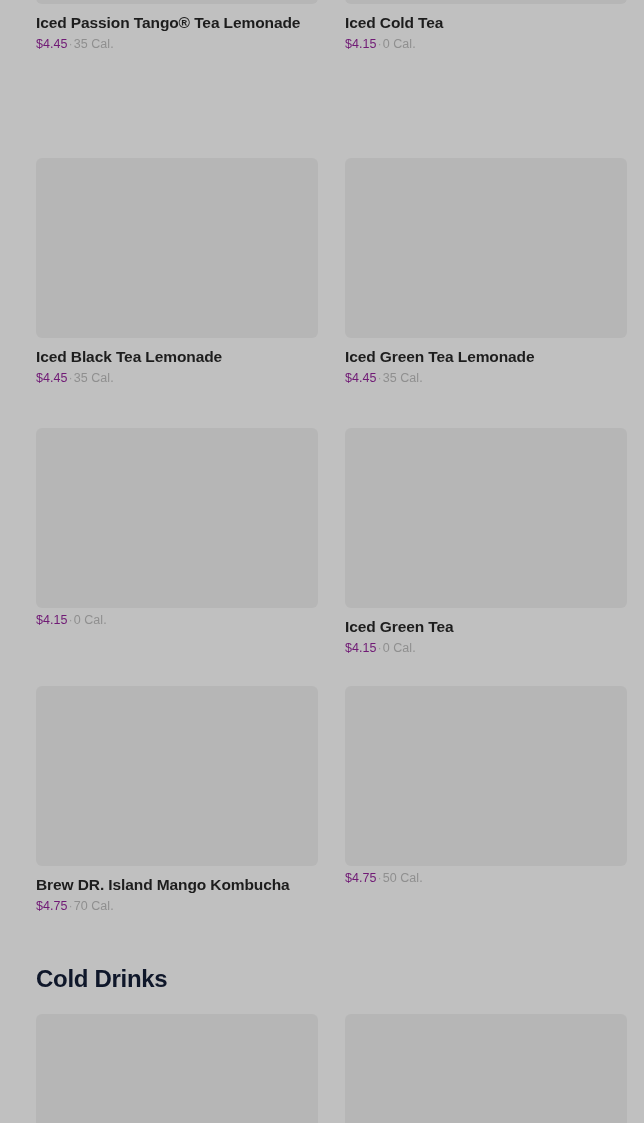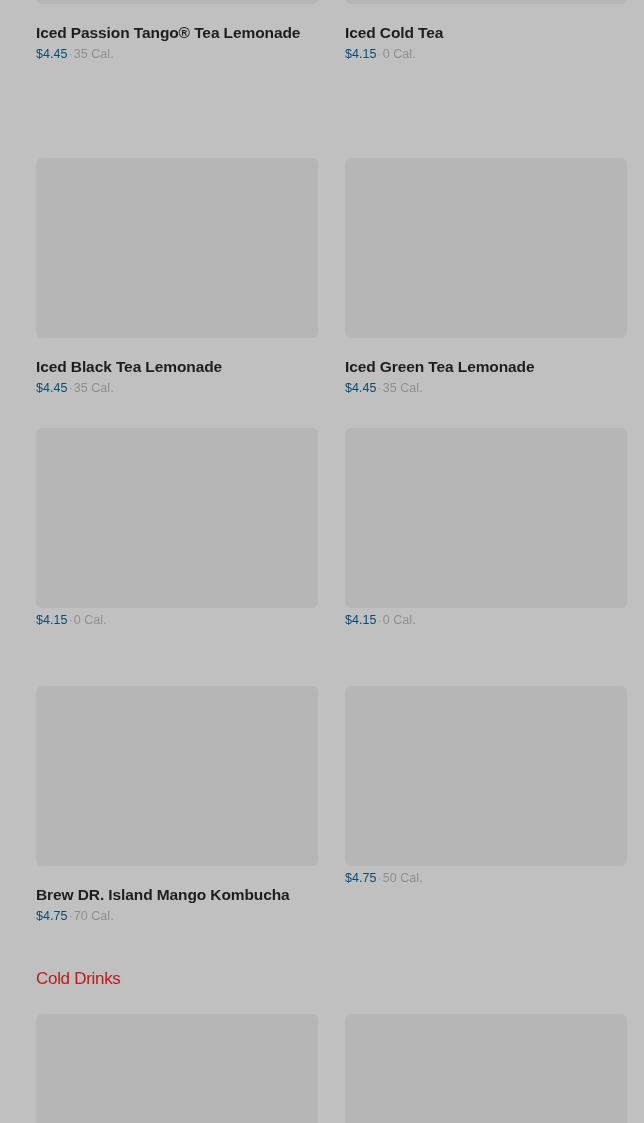"Iced Passion Tango® Tea Lemonade" .card-title { margin-top: 20px -> 10px }
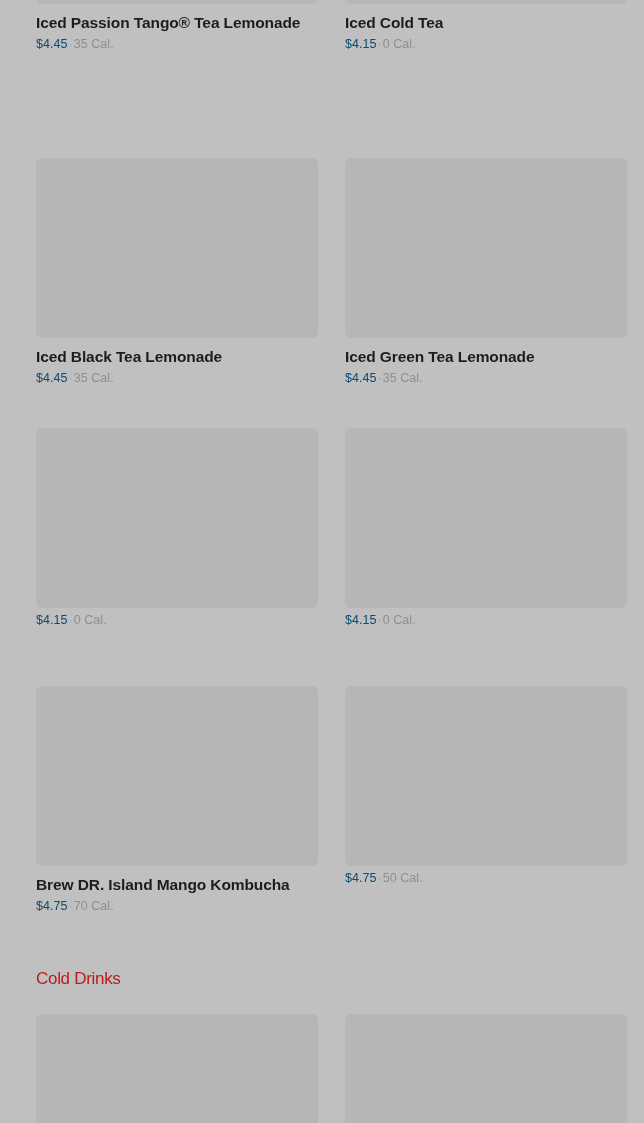"$4.45" .card-meta .price { color: #0c4a6e -> #701a75 }
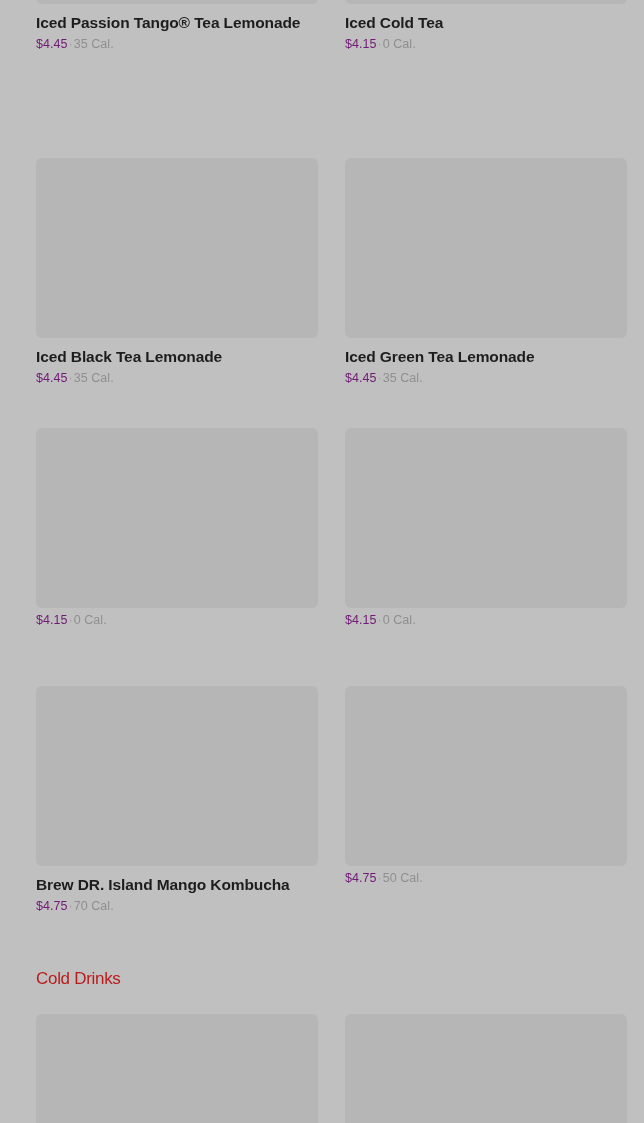"Iced Green Tea" div.card-title { html: none -> <div>Iced Green Tea</div> }
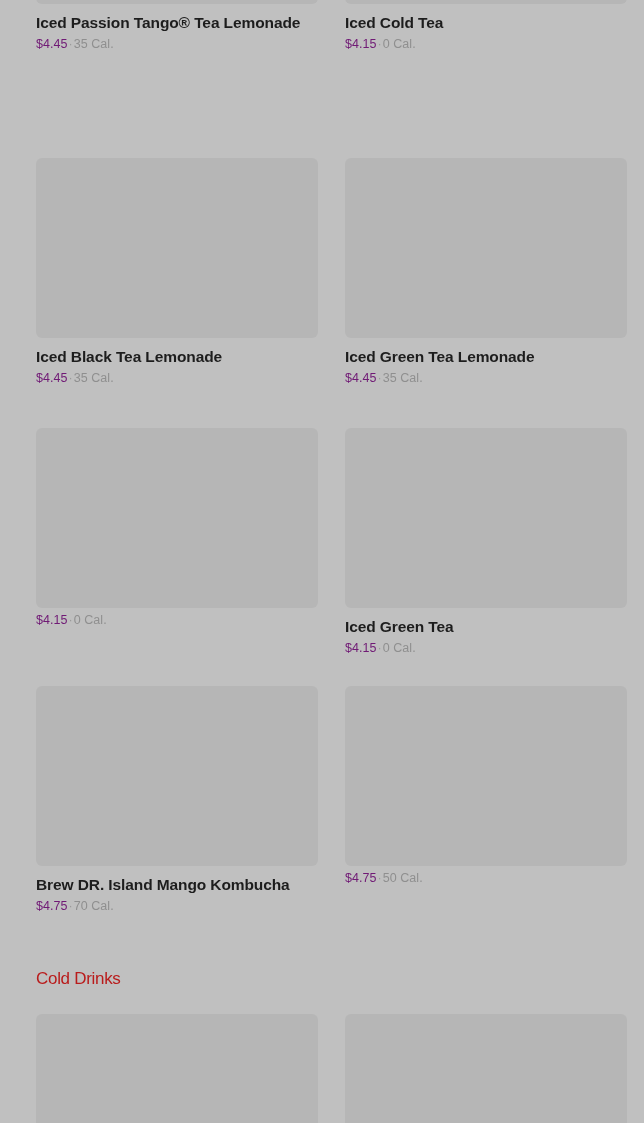"Cold Drinks" .section-heading { color: #b91c1c -> #0f172a; font-size: 17px -> 24px; font-weight: normal -> bold }
